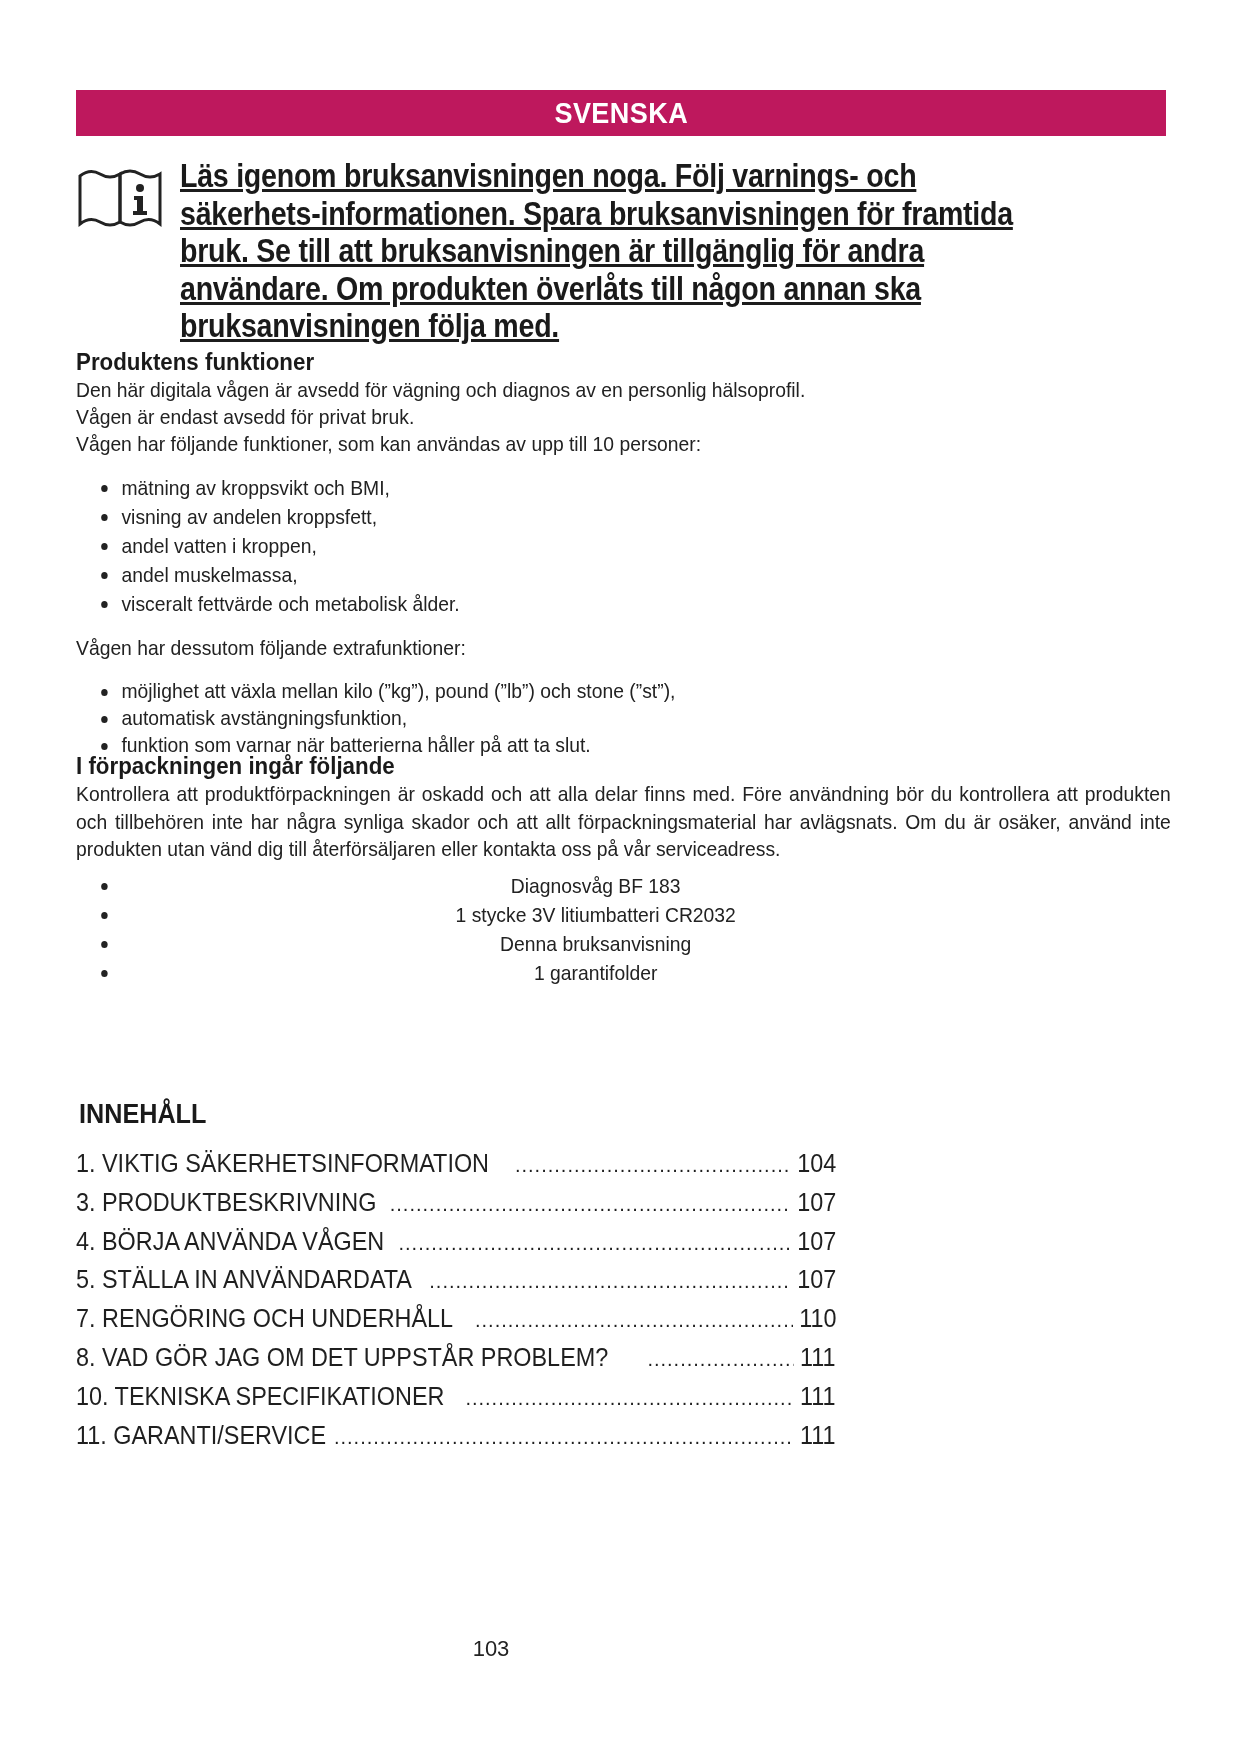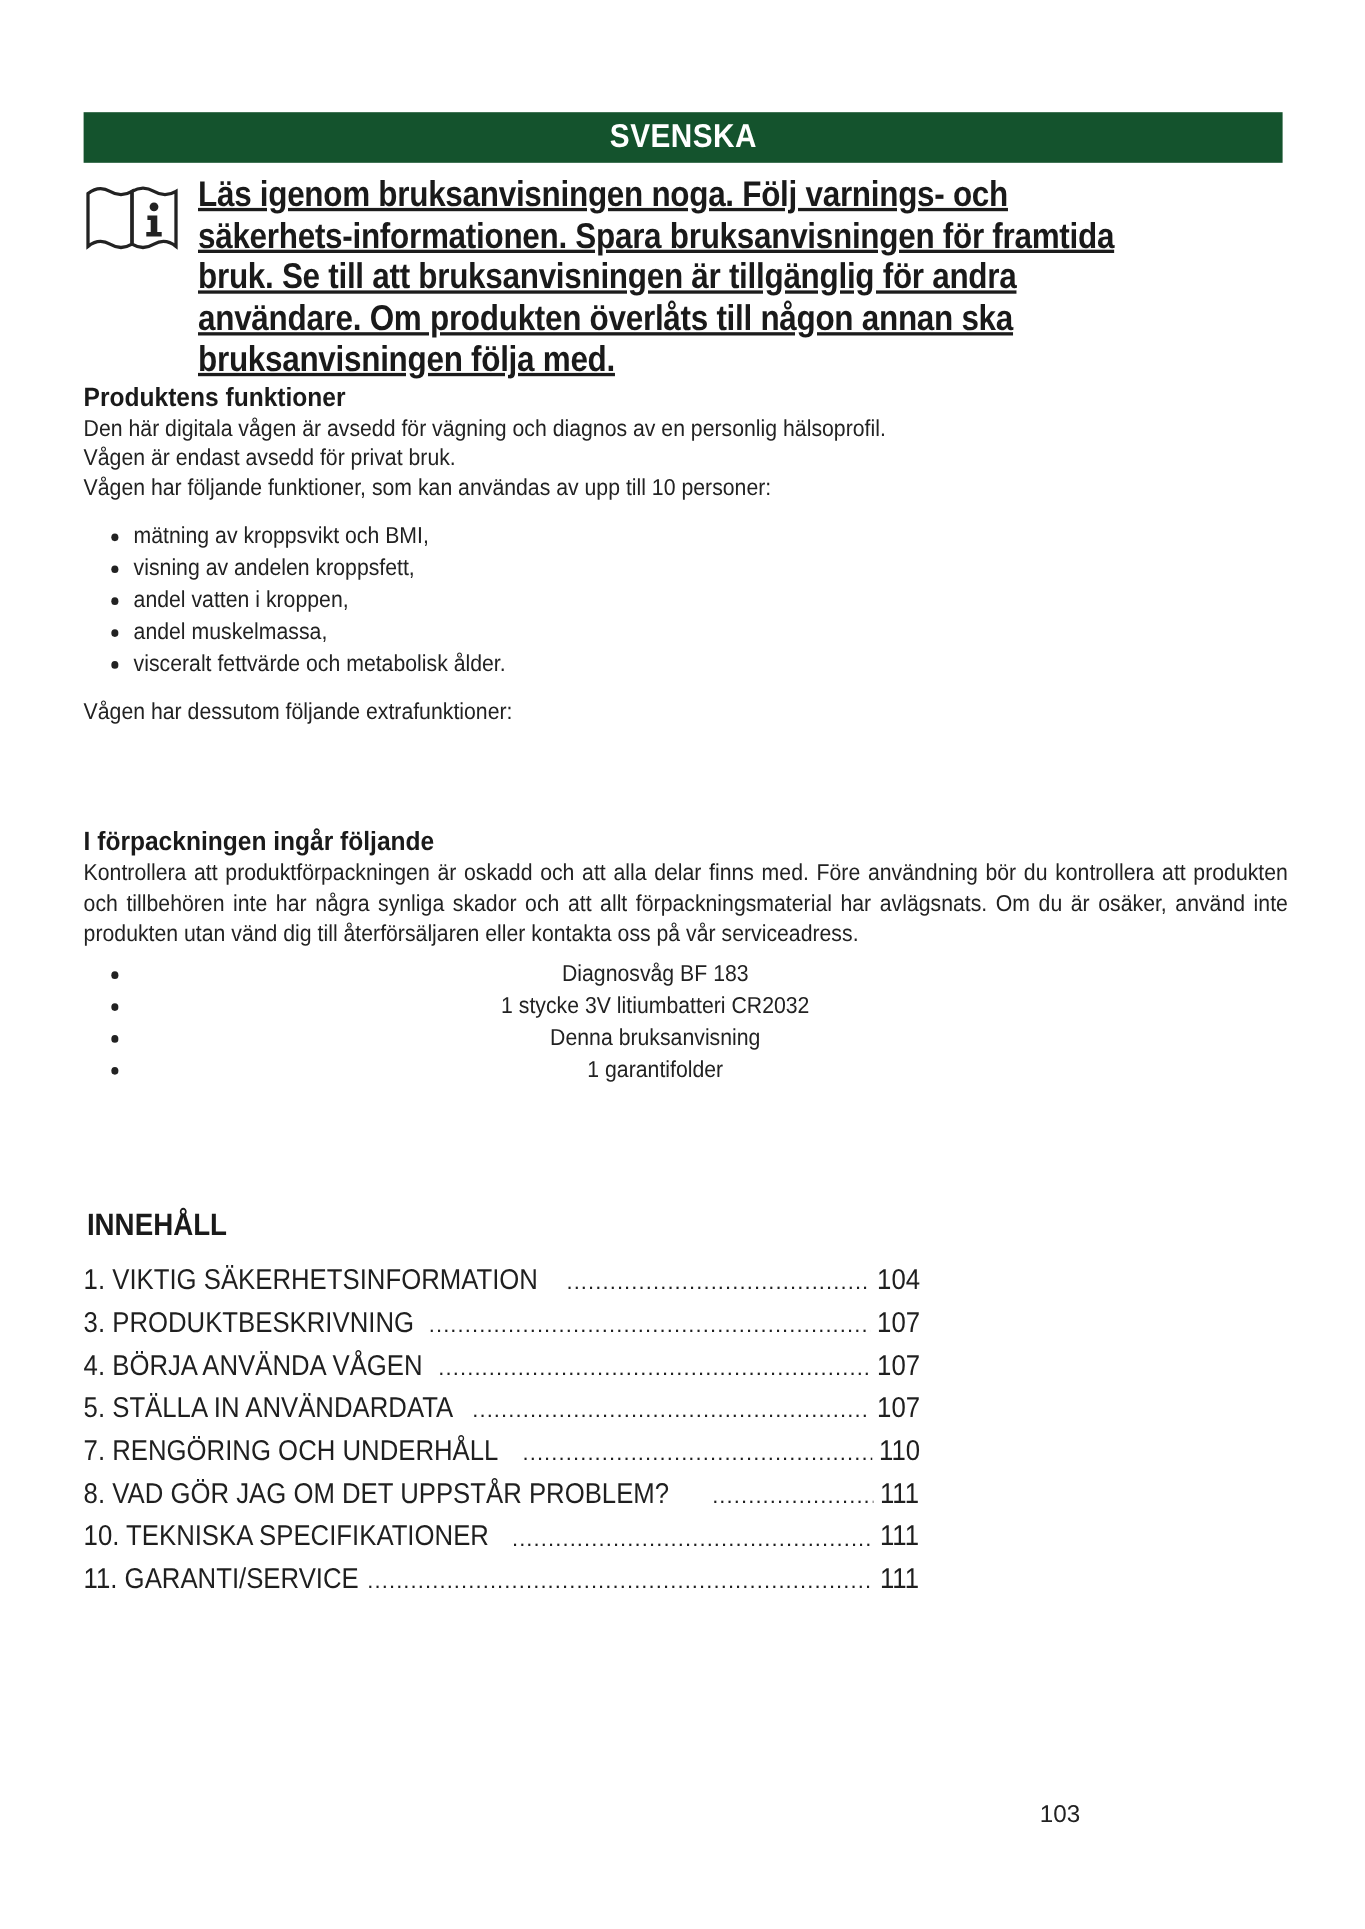"SVENSKA" .header-bar { background: #14532d -> #be185d; margin-top: 12px -> none }
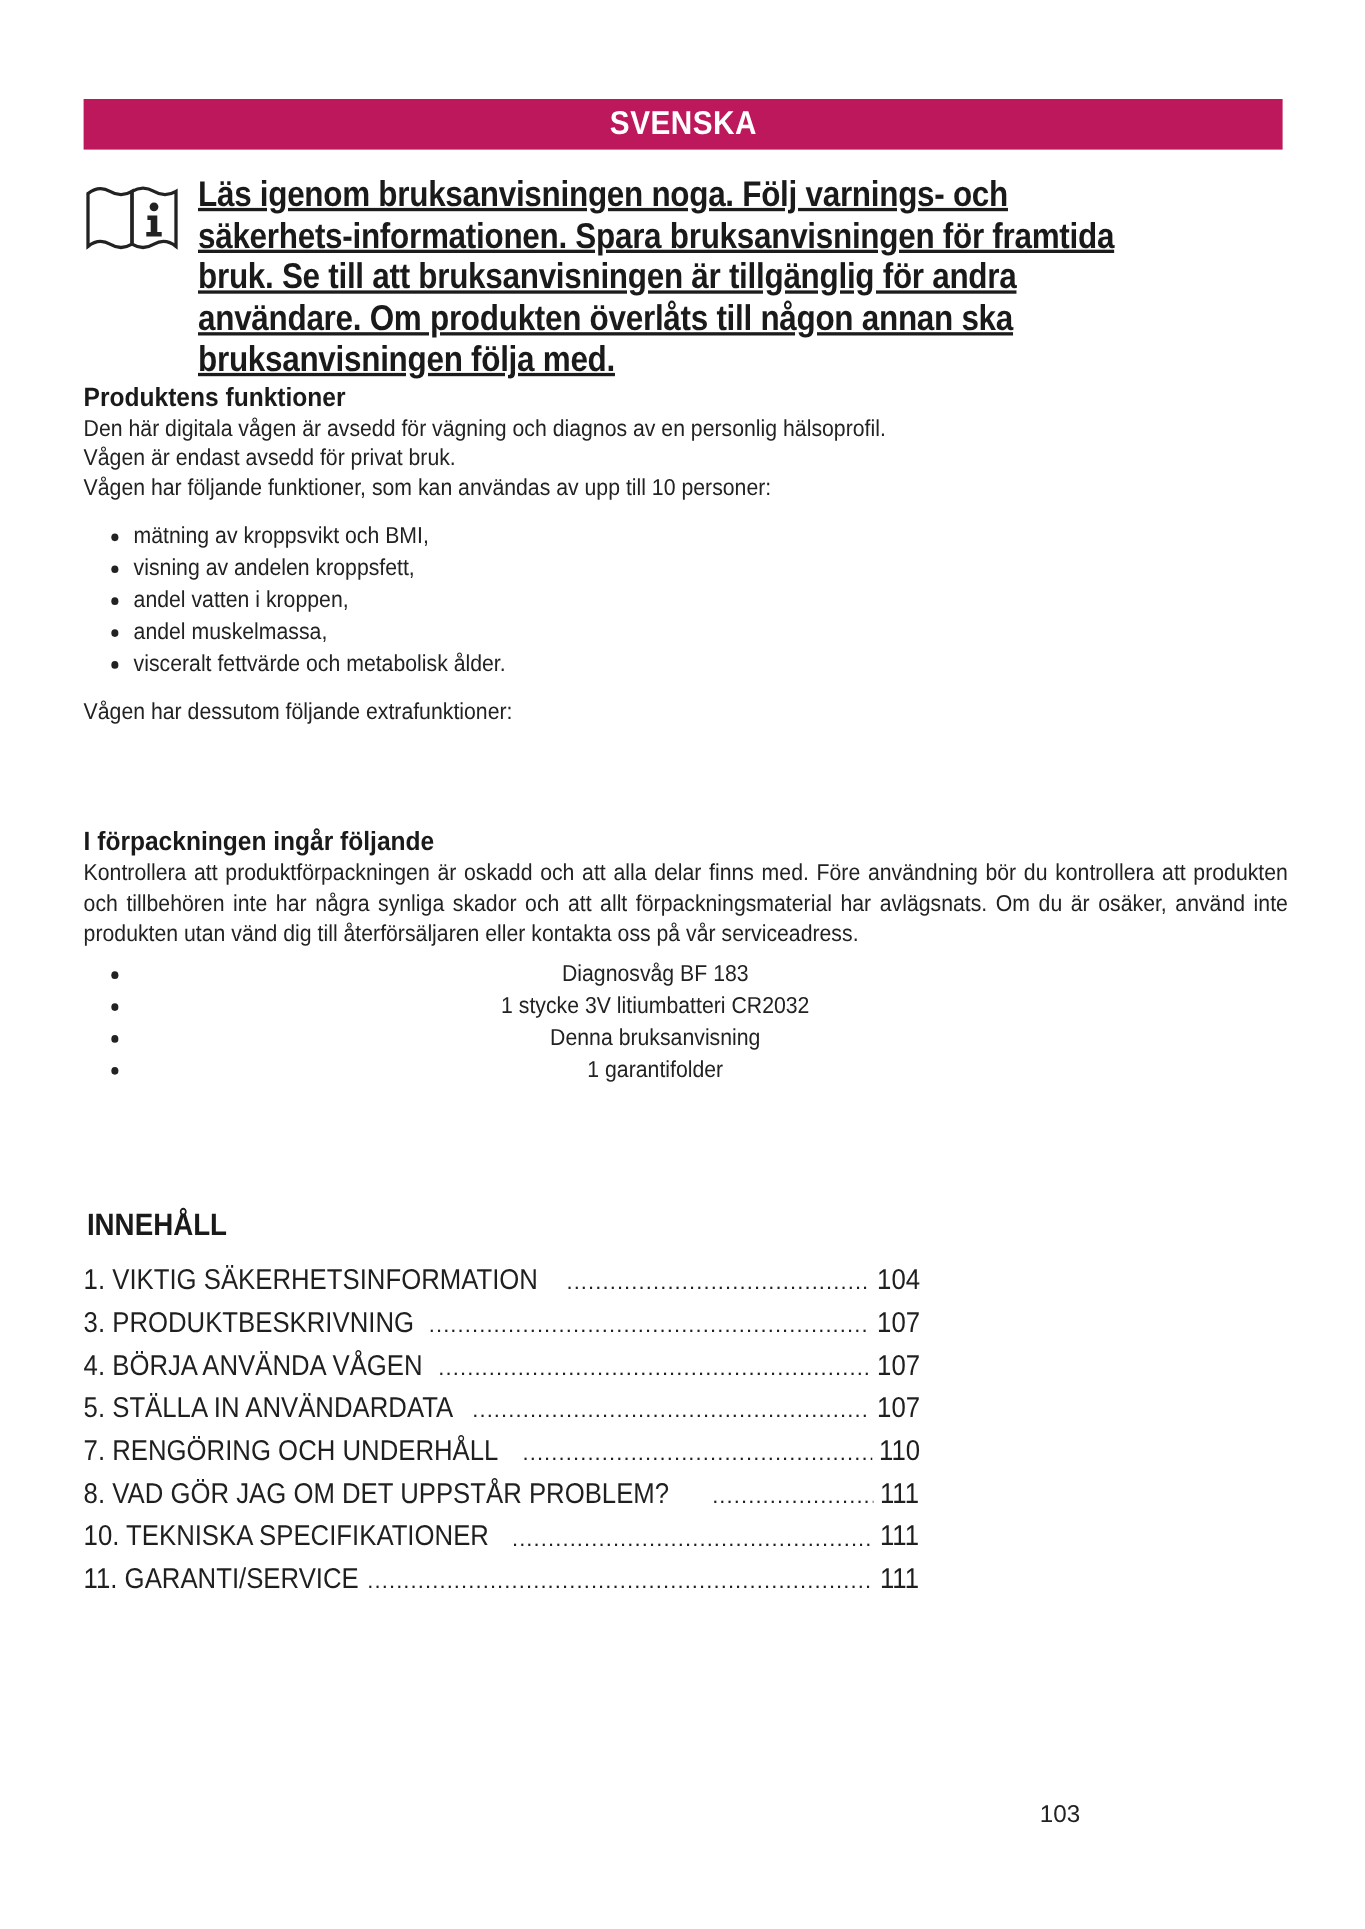"möjlighet att växla mellan kilo" ul.b { html: none -> <ul> <li>möjlighet att växla mellan kilo (”kg”), pound (”lb”) och stone (”st”),</li> <li>automatisk avstängningsfunktion,</li> <li>funktion som varnar när batterierna håller på att ta slut.</li> </ul> }
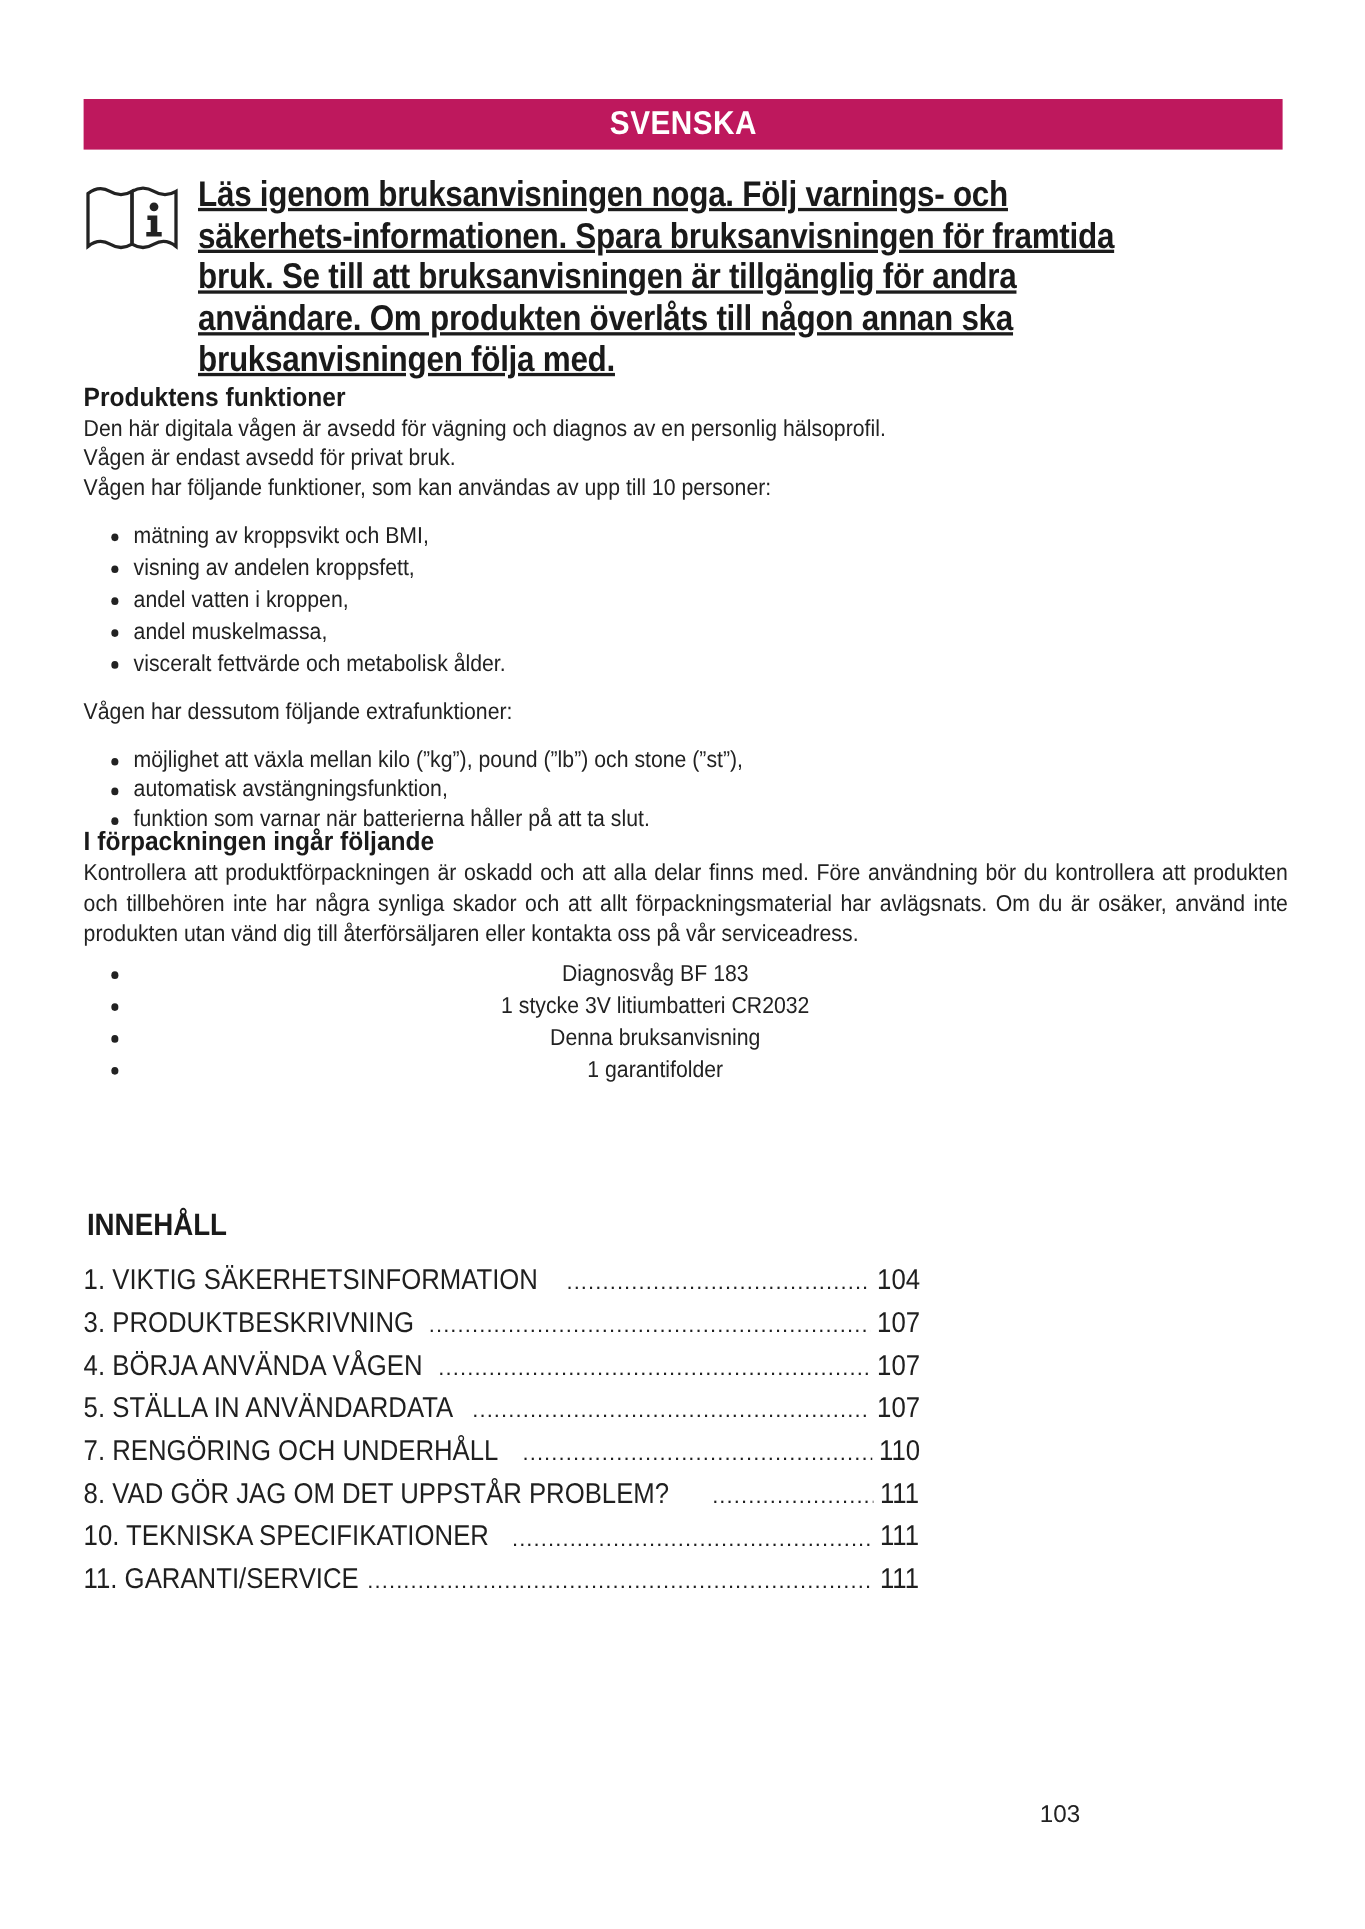"103" .page-number { text-align: right -> center }
